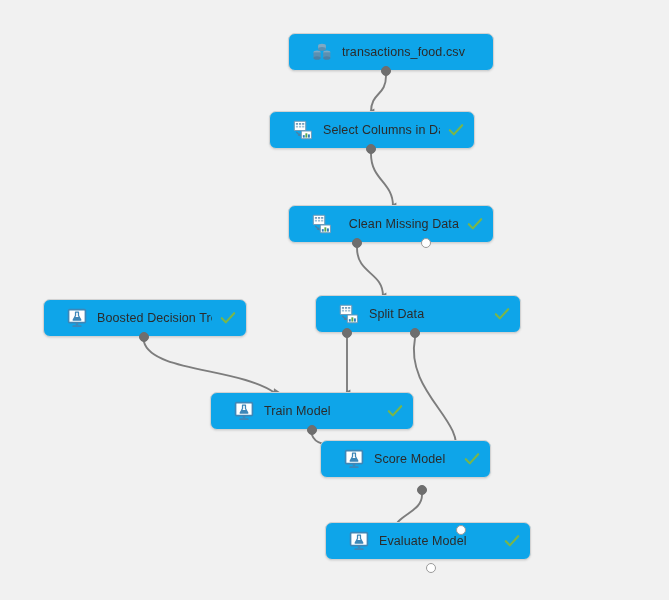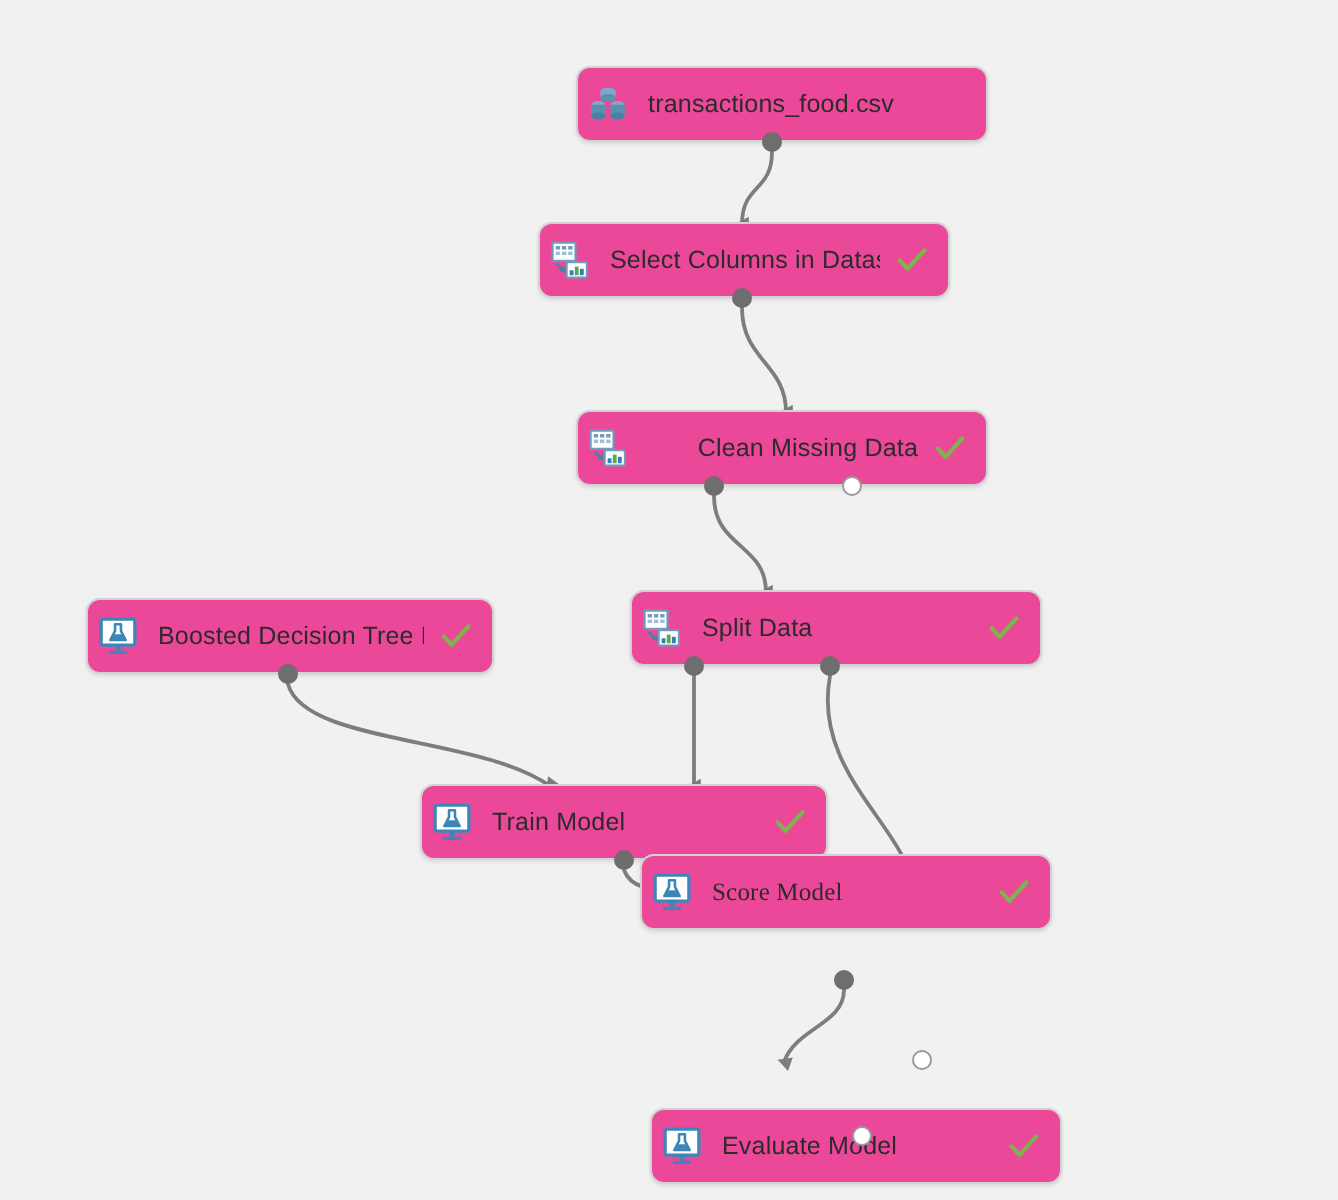"transactions_food.csv" .node { background: #ec4899 -> #0ea5e9; padding: 0 10px 0 4px -> 0 10px 0 22px }
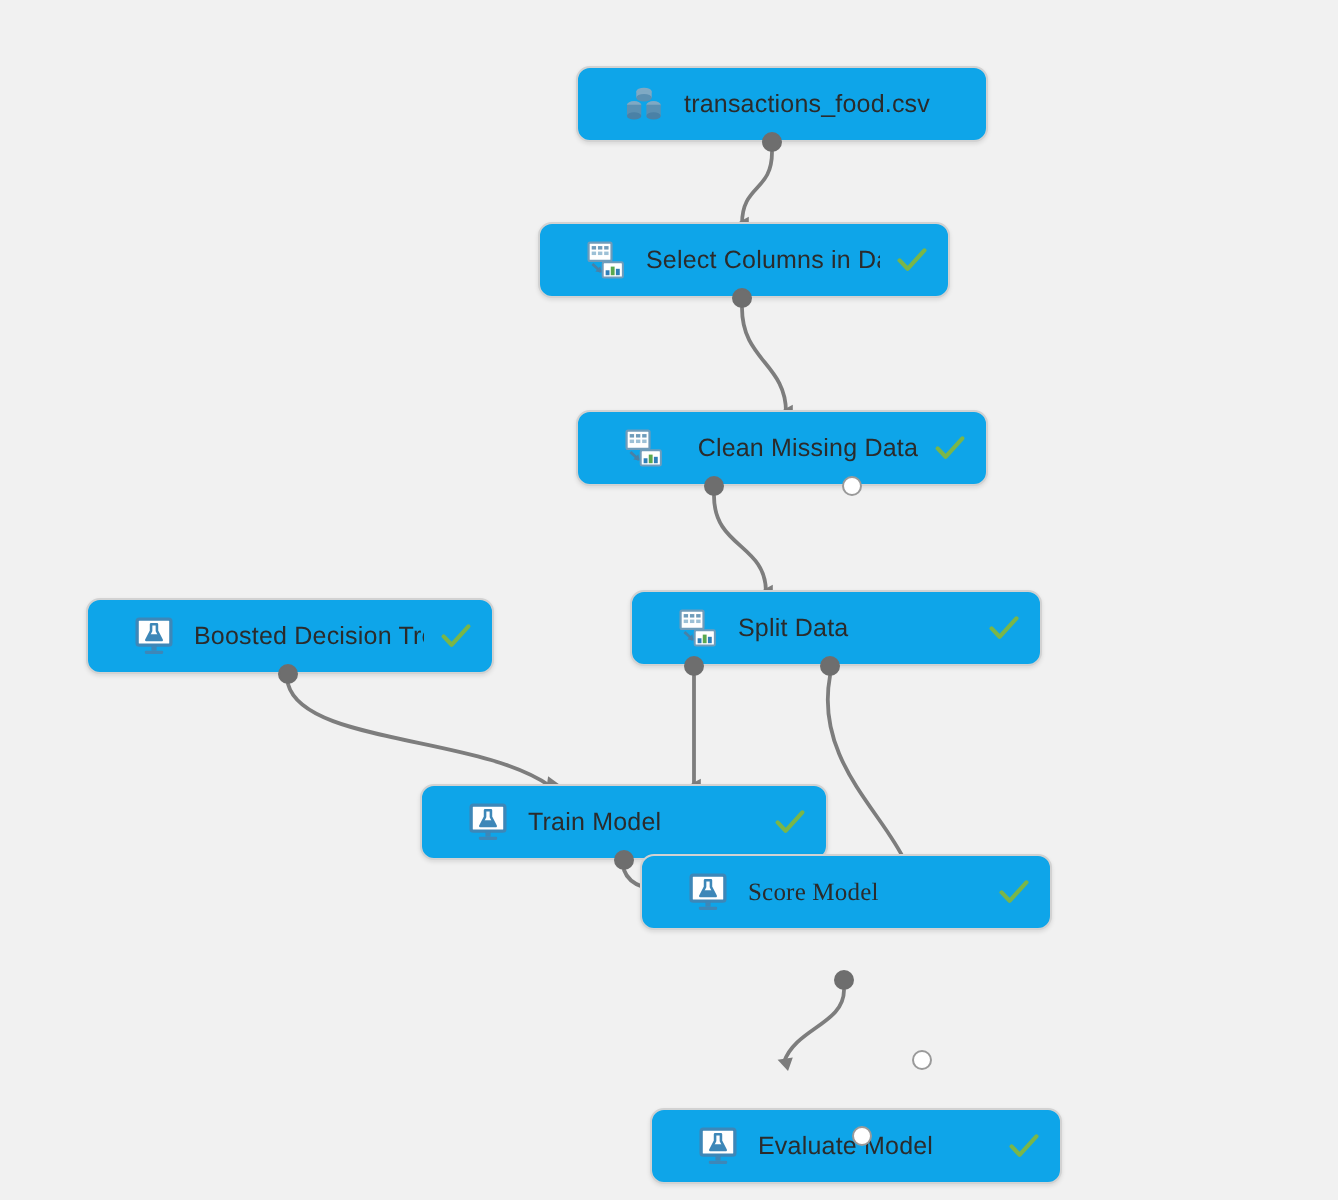"Score Model" div.node { font-family: Liberation Serif, serif -> none; top: 427px -> 440px; width: 206px -> 171px }
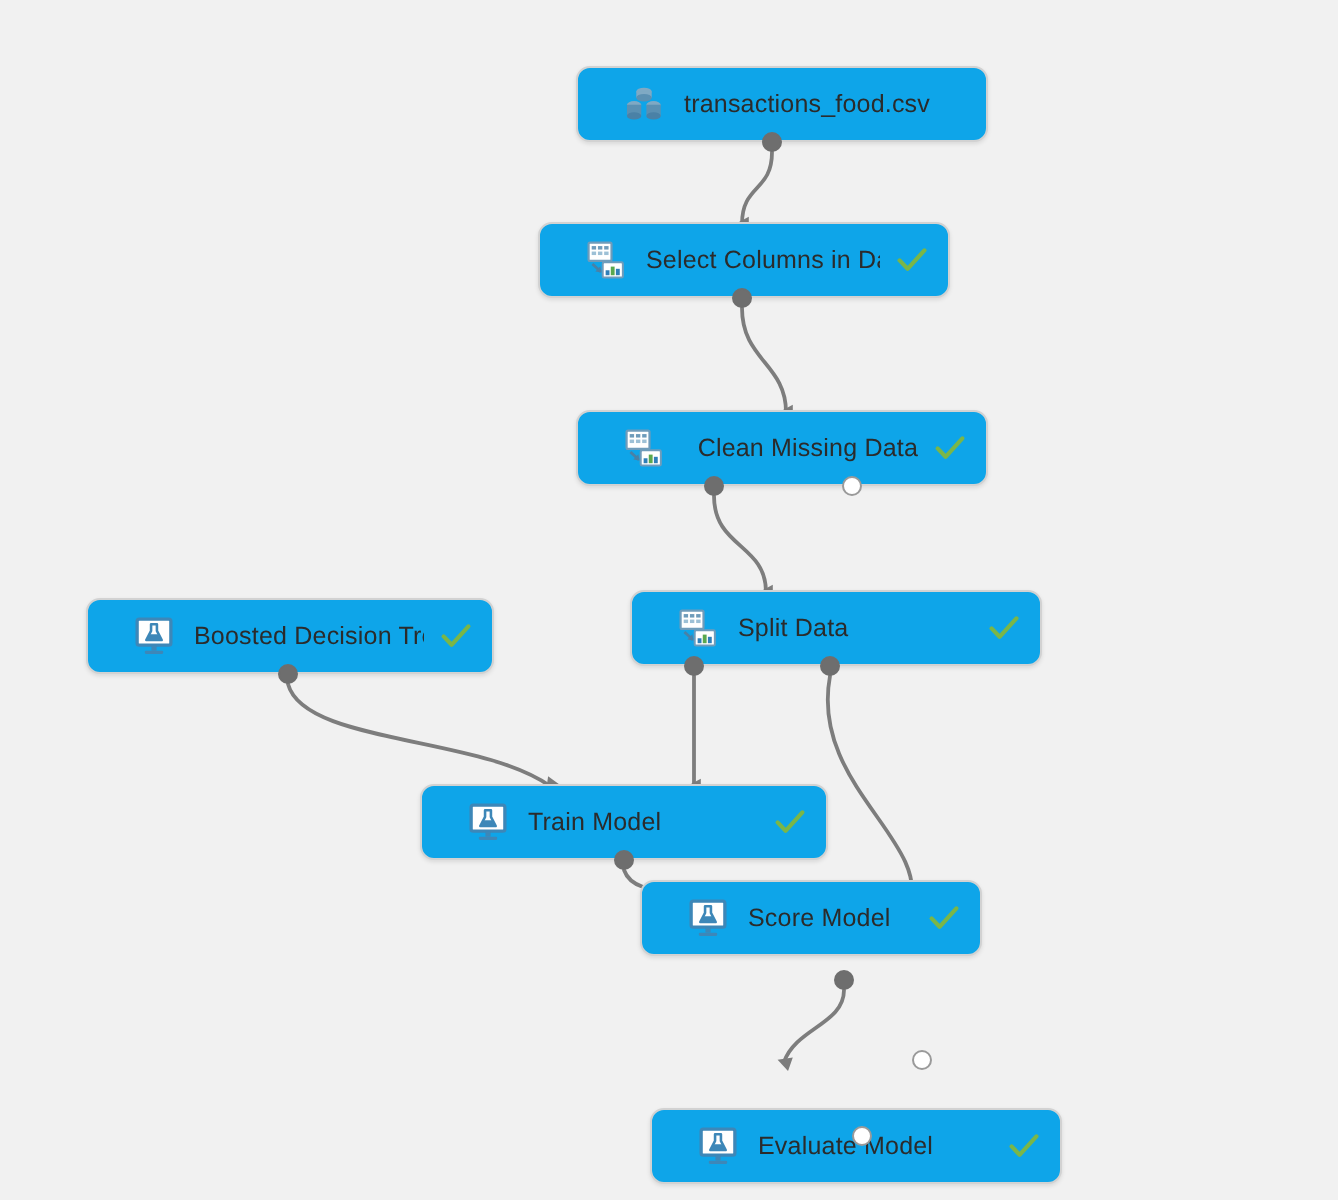"Evaluate Model" div.node { top: 554px -> 522px }
